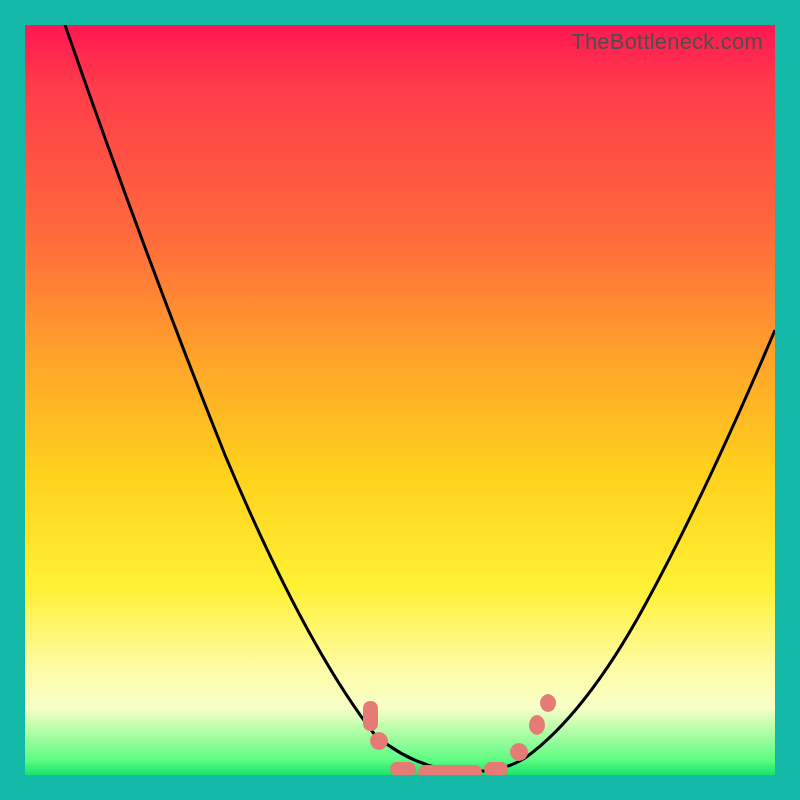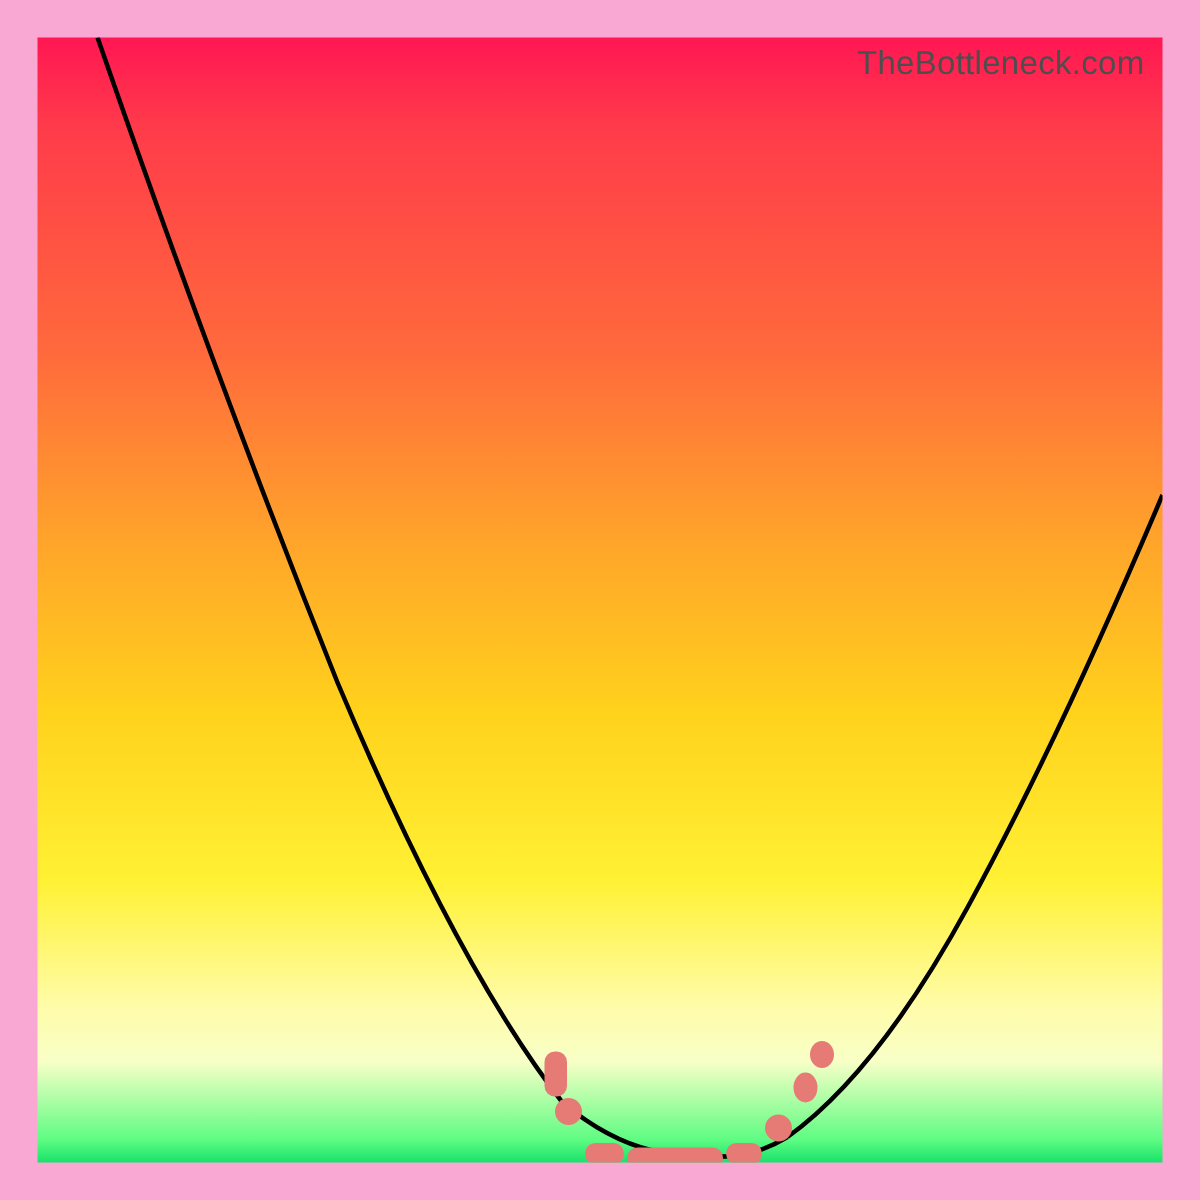"TheBottleneck.com" .frame { background: #f9a8d4 -> #14b8a6 }
